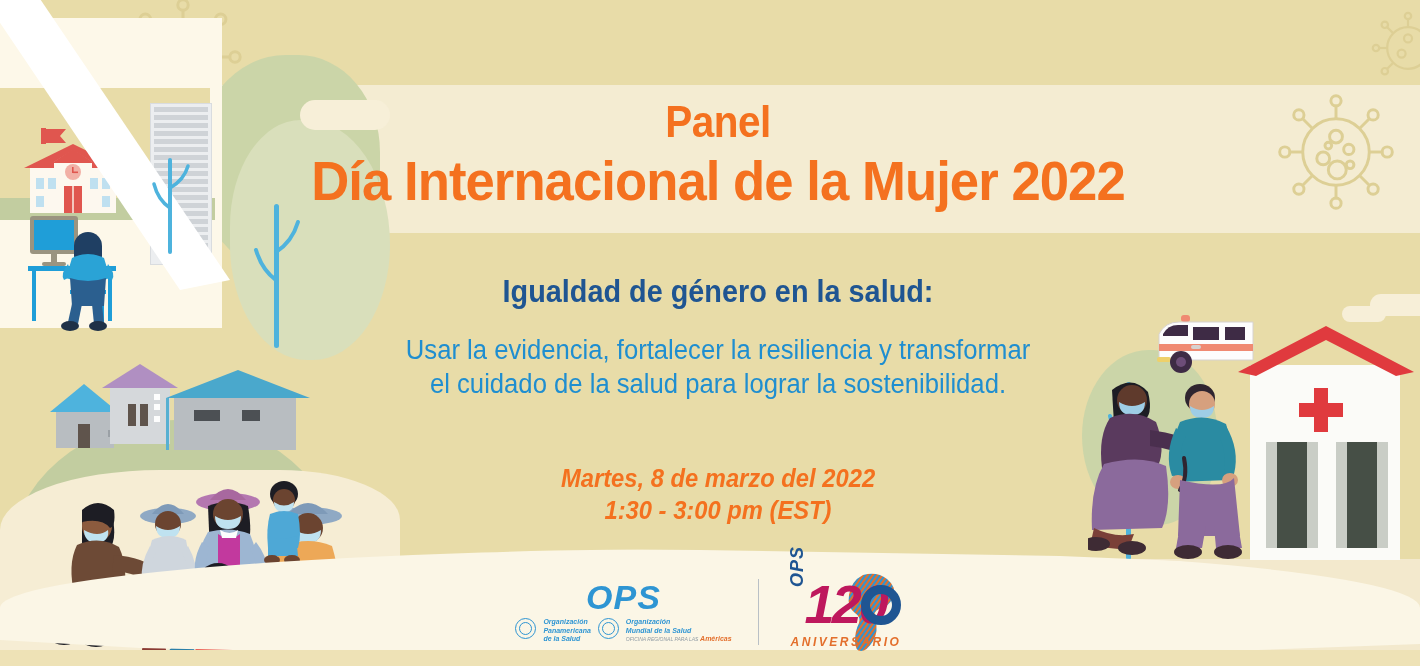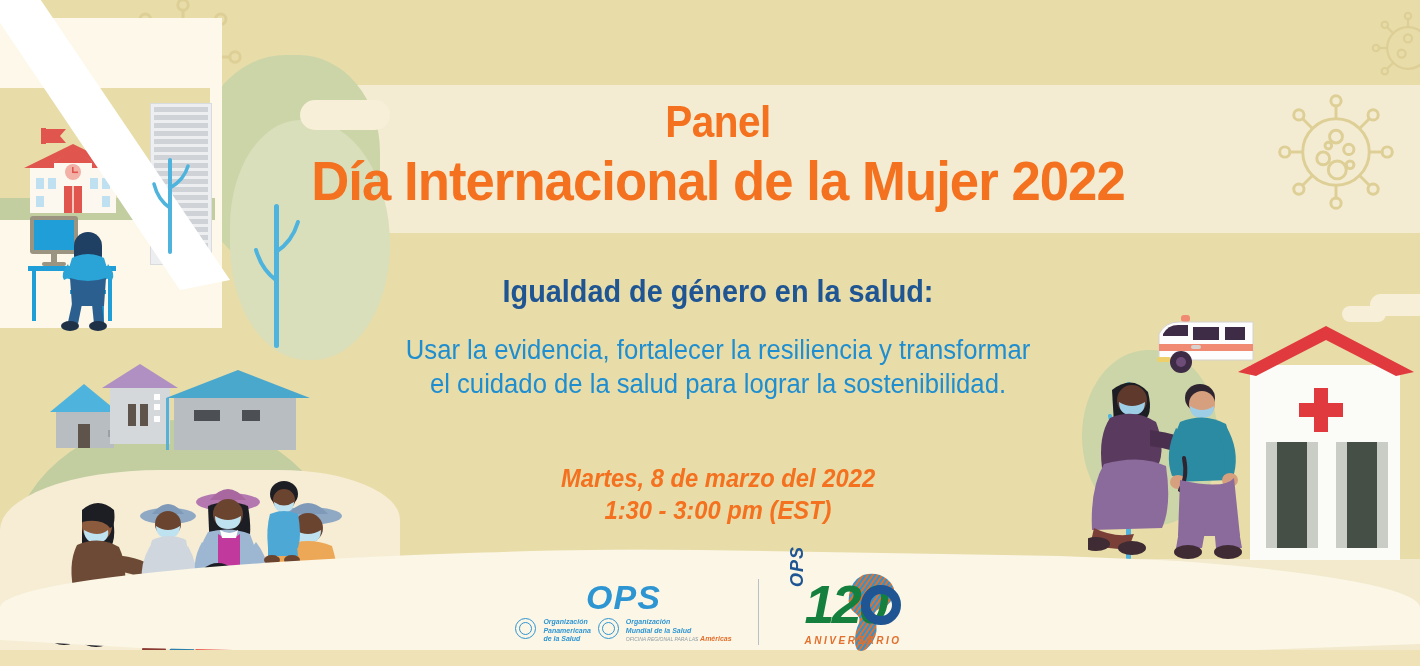"120" .anniv .num { color: #15803d -> #be185d }
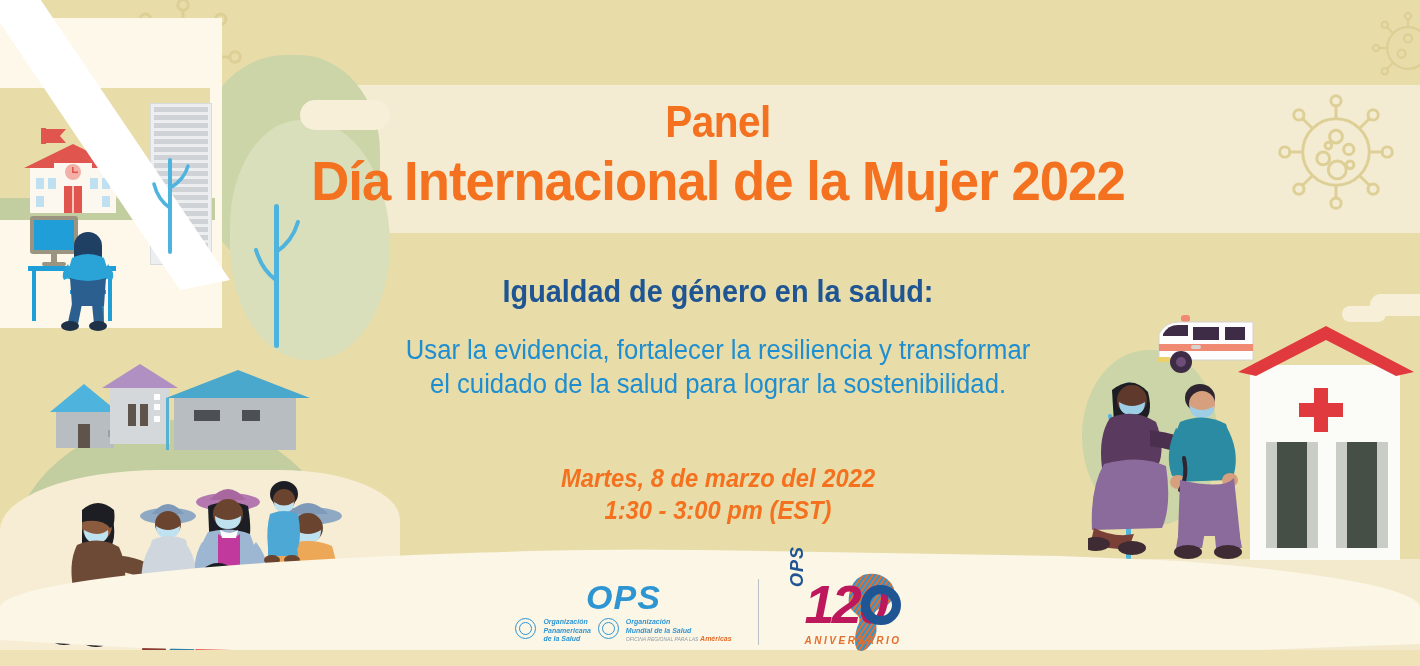"ANIVERSARIO" .anniv .aniv-word { font-size: 10px -> 12px; left: 20px -> 6px }
